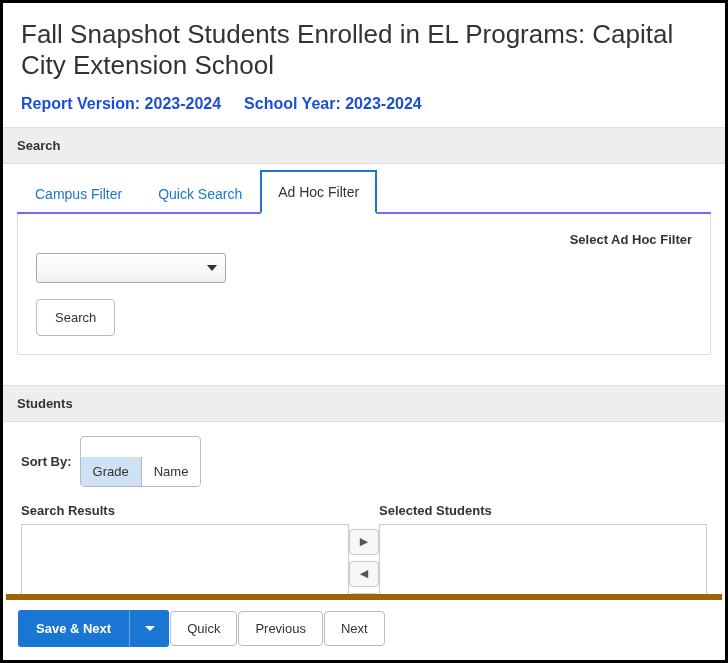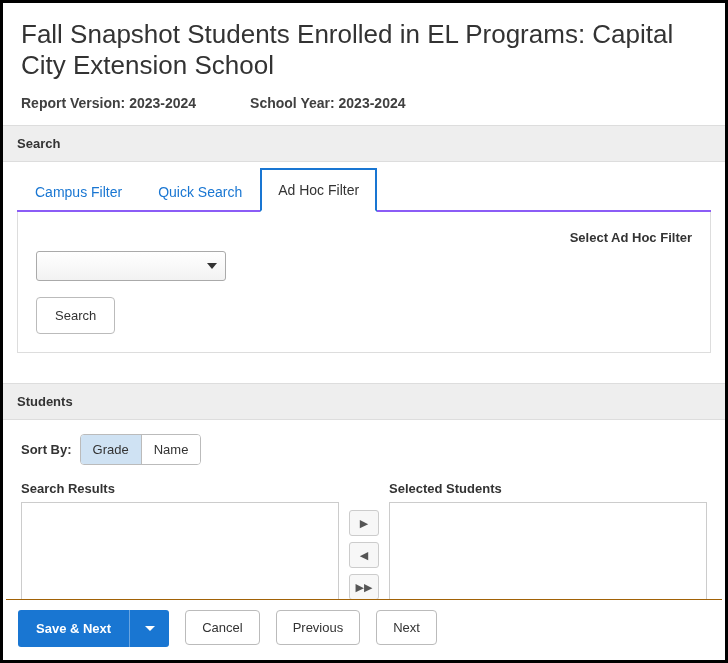"Report Version: 2023-2024" .meta-row { color: #404040 -> #1d4ed8; font-size: 14px -> 16px; gap: 54px -> 23px }
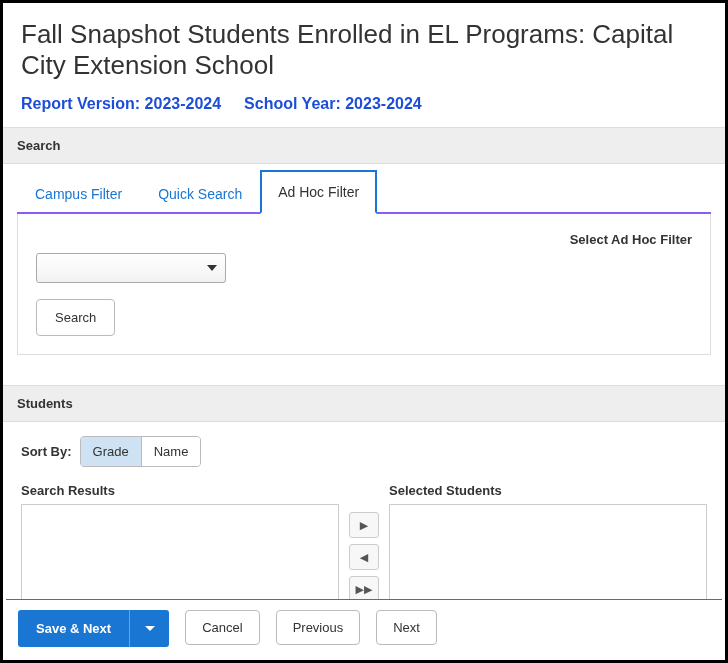"Grade" .toggle-btn { margin-top: none -> 20px }
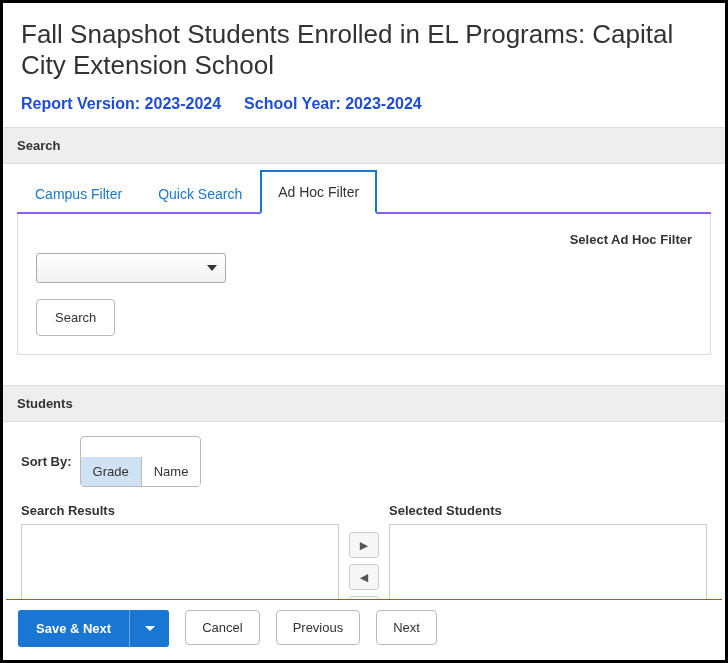"Search Results" .dual-list { align-items: flex-end -> center; gap: 10px -> none }
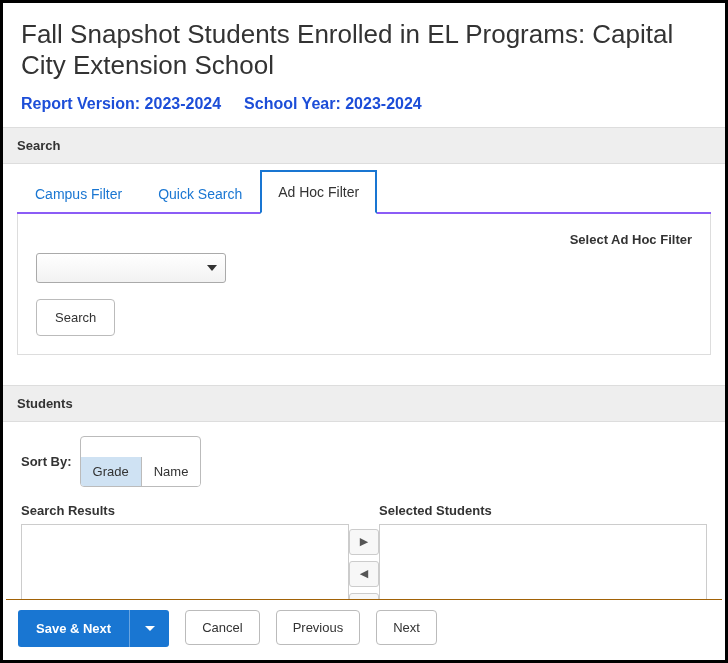"Save & Next" .footer-bar { align-items: flex-start -> center; border-top: 1px solid #a16207 -> 6px solid #a16207; gap: 16px -> 1px }
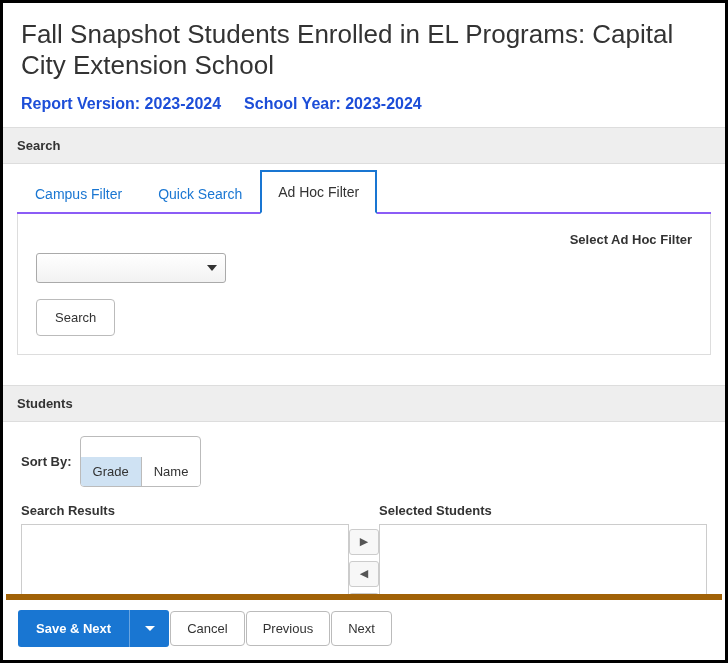"Cancel" button.btn { text: Cancel -> Quick }
